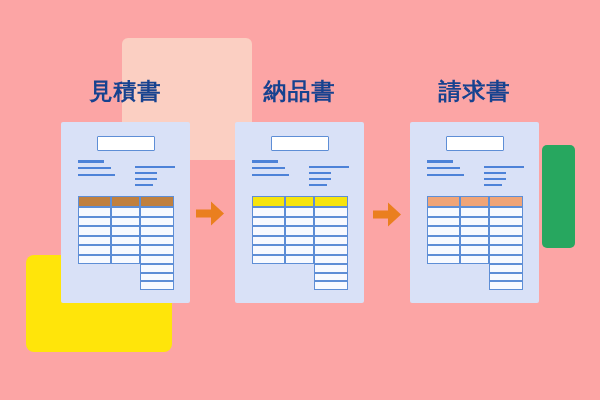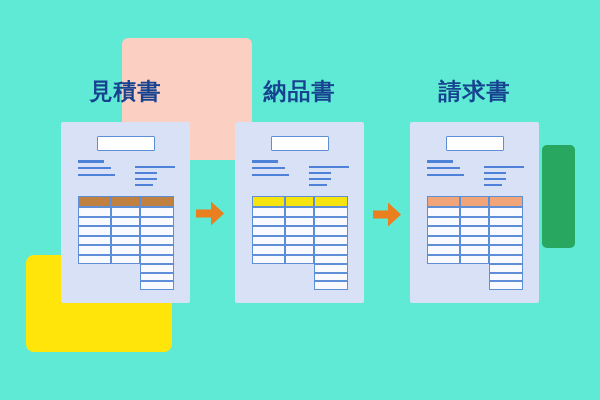"見積書" .canvas { background: #5eead4 -> #fca5a5 }
